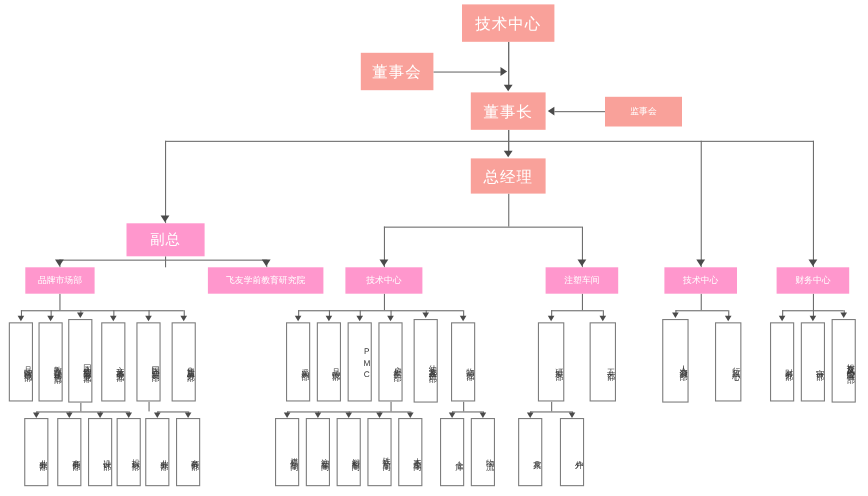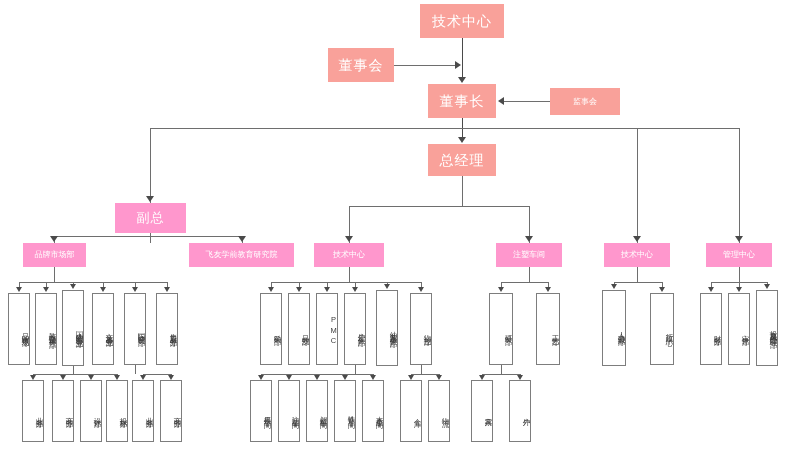"管理中心" div.node { text: 管理 -> 财务 }
